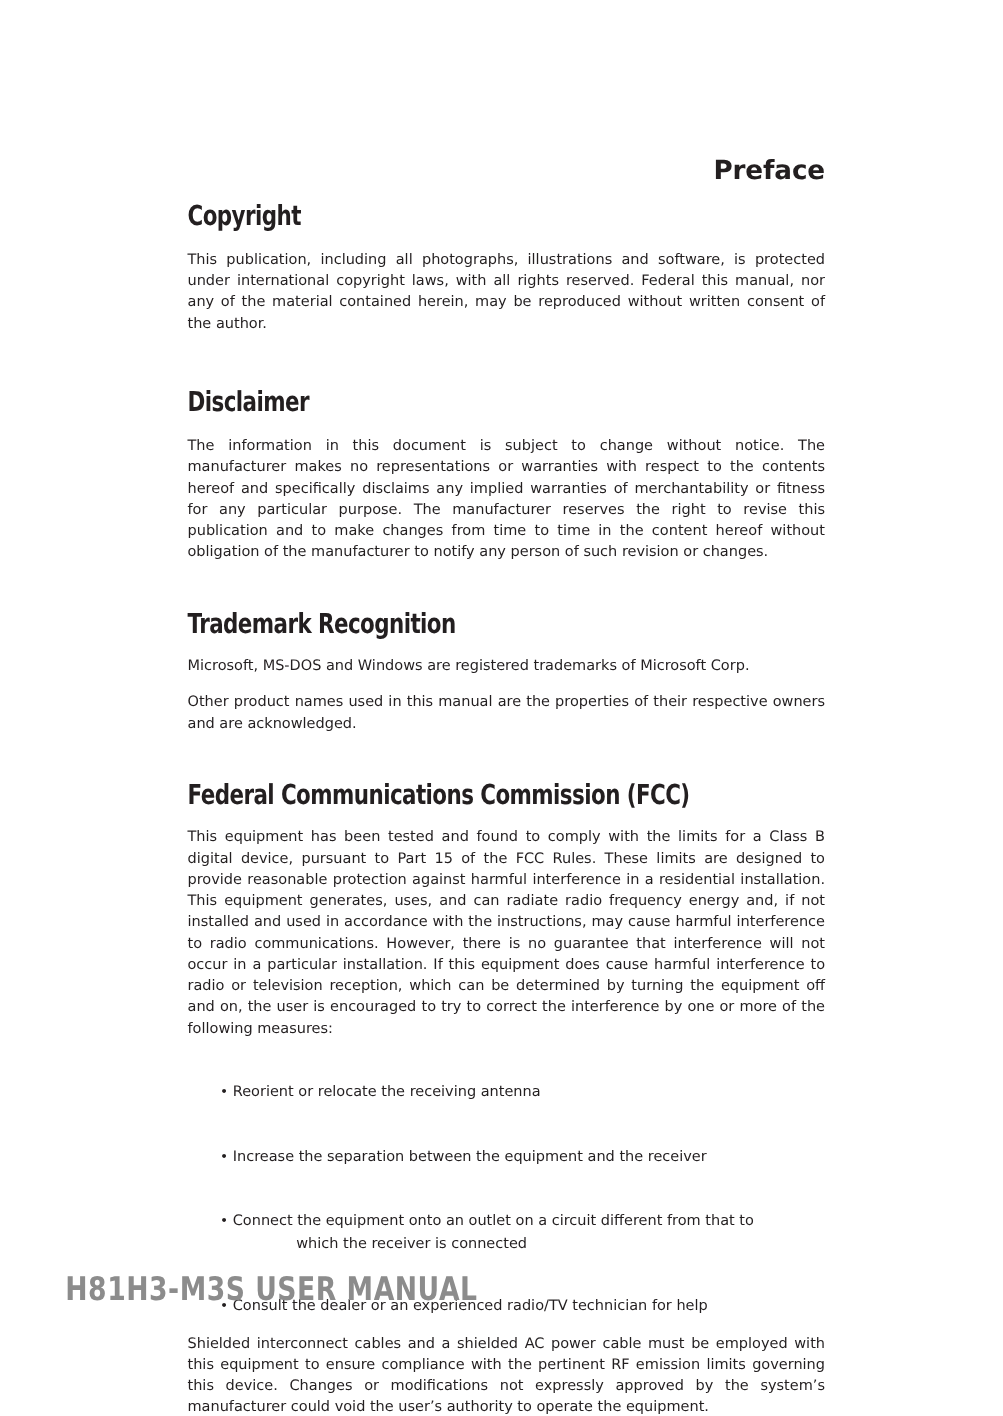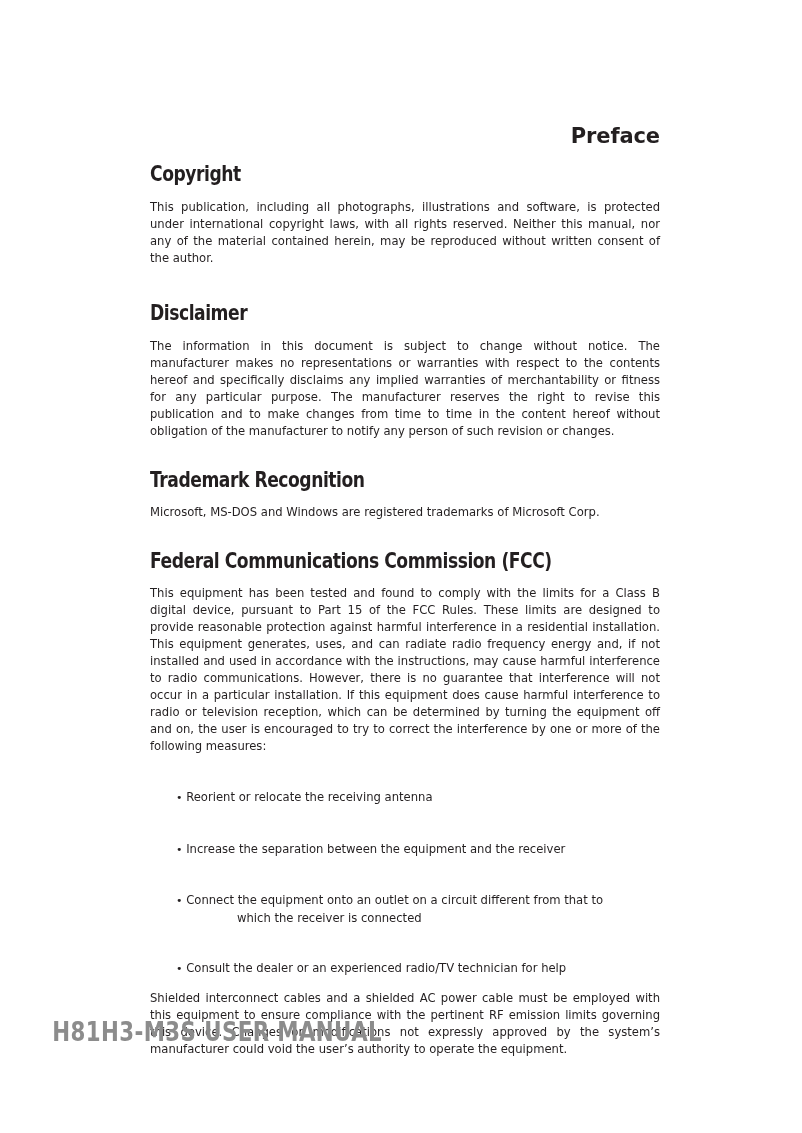"Copyright" .heading-wrap { margin: 4px 0 12px 0 -> 14px 0 12px 0 }
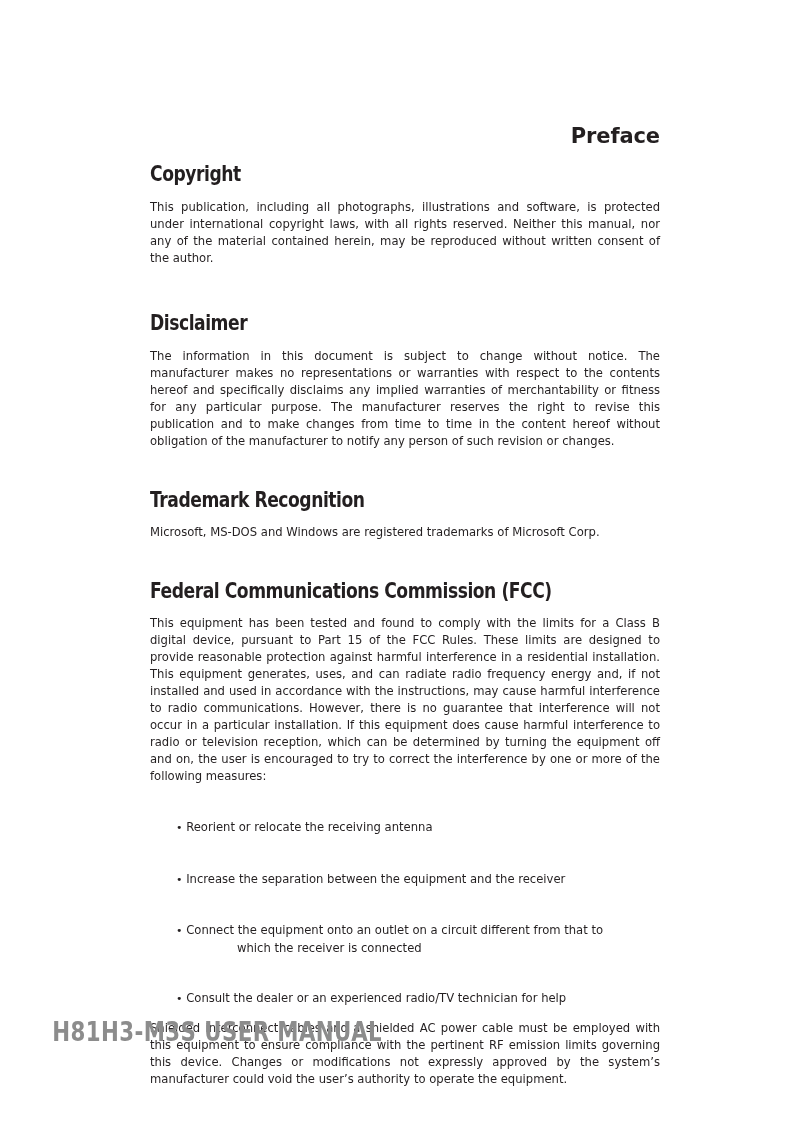"This publication, including all" p.body { text: Neither -> Federal }
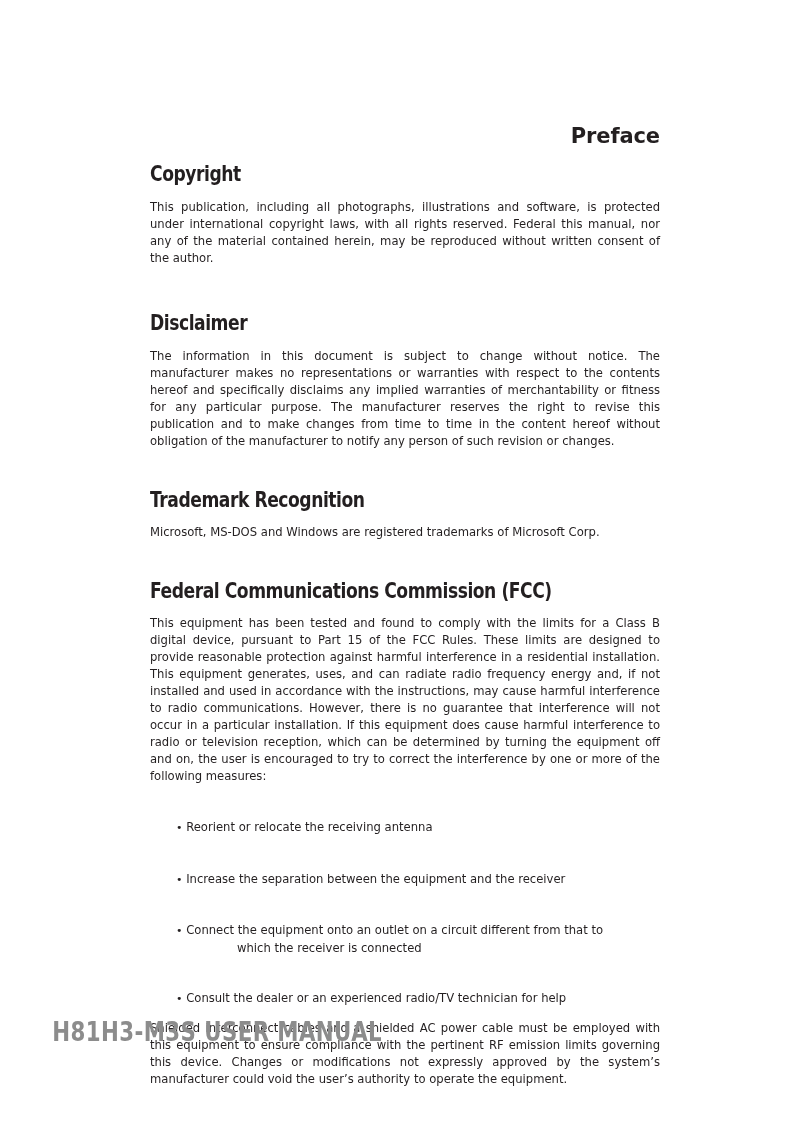"Other product names used in" p.body { html: none -> <p>Other product names used in this manual are the properties of their respective owners and are acknowledged.</p> }
